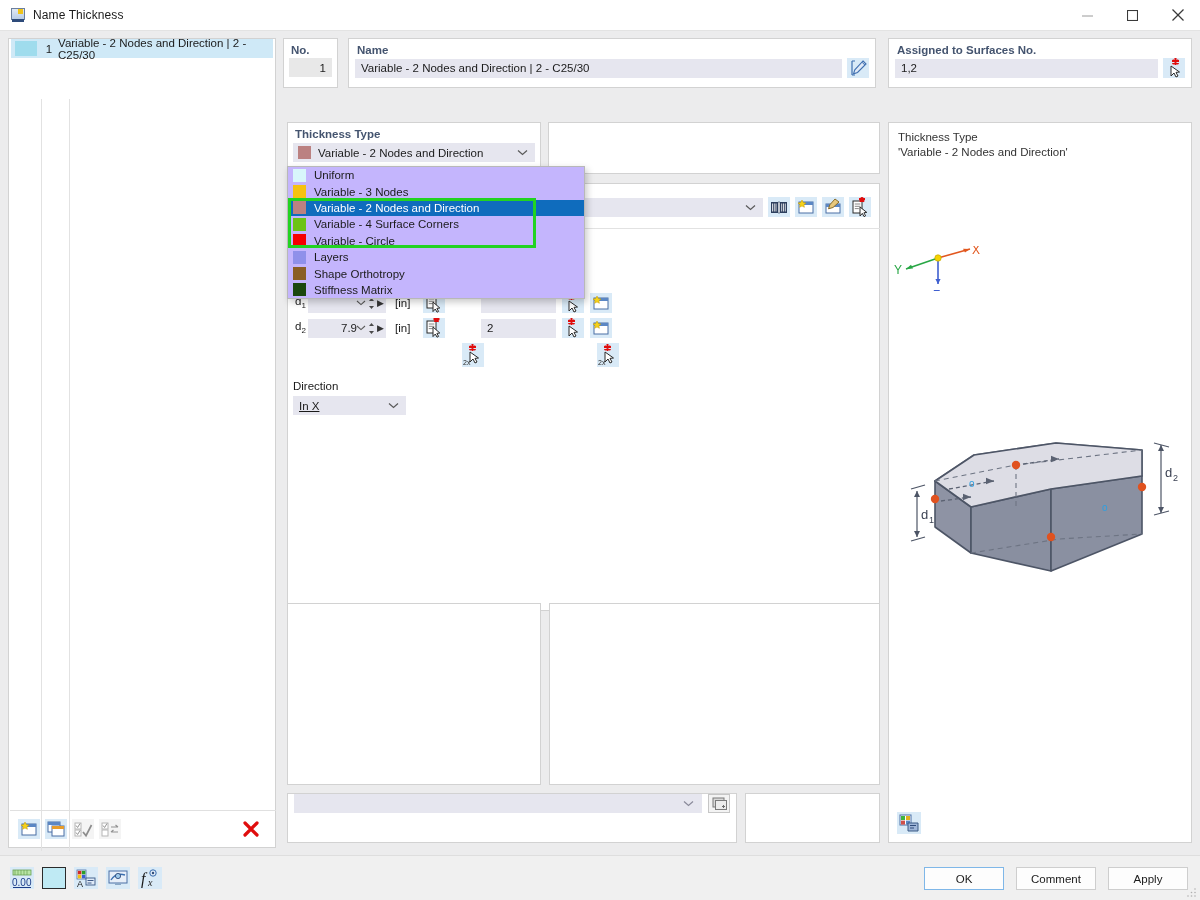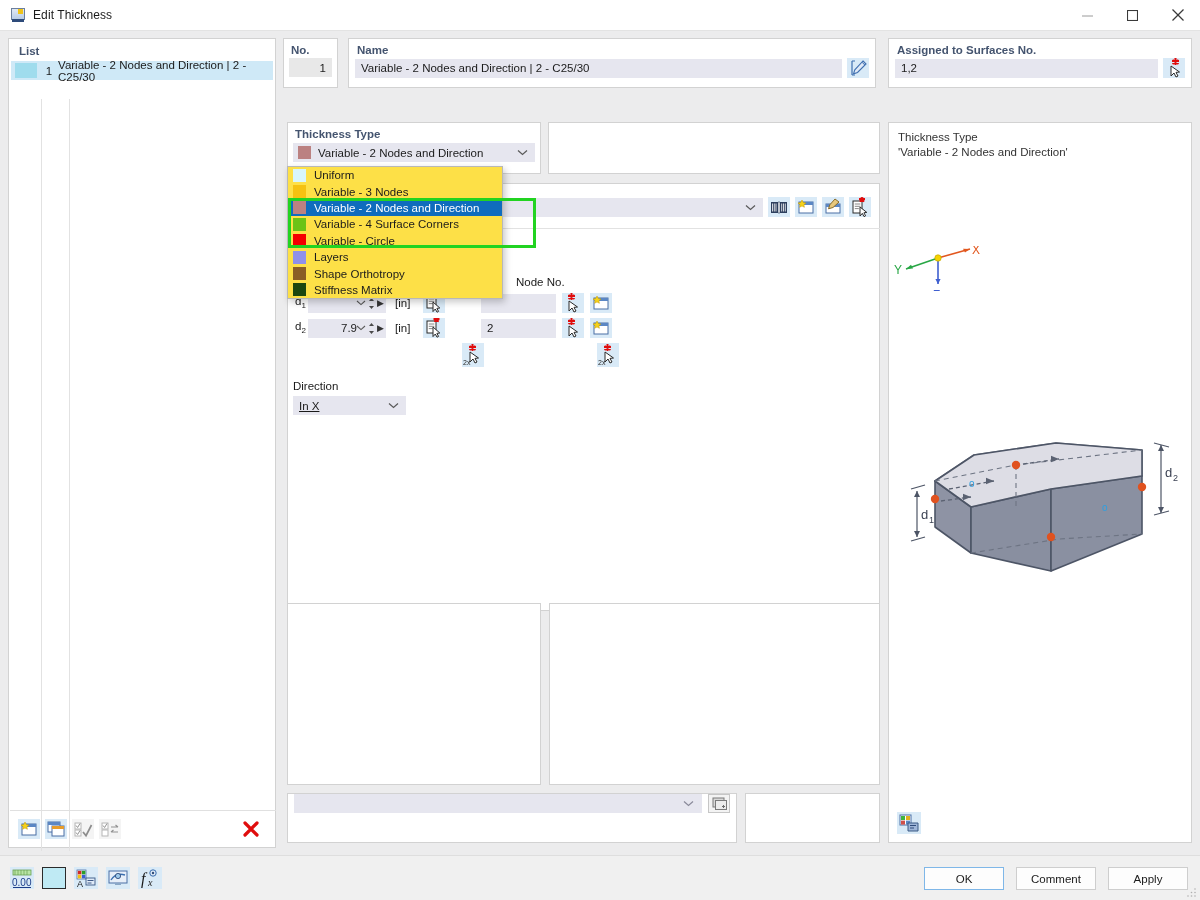"Edit Thickness" div.title { text: Edit -> Name }
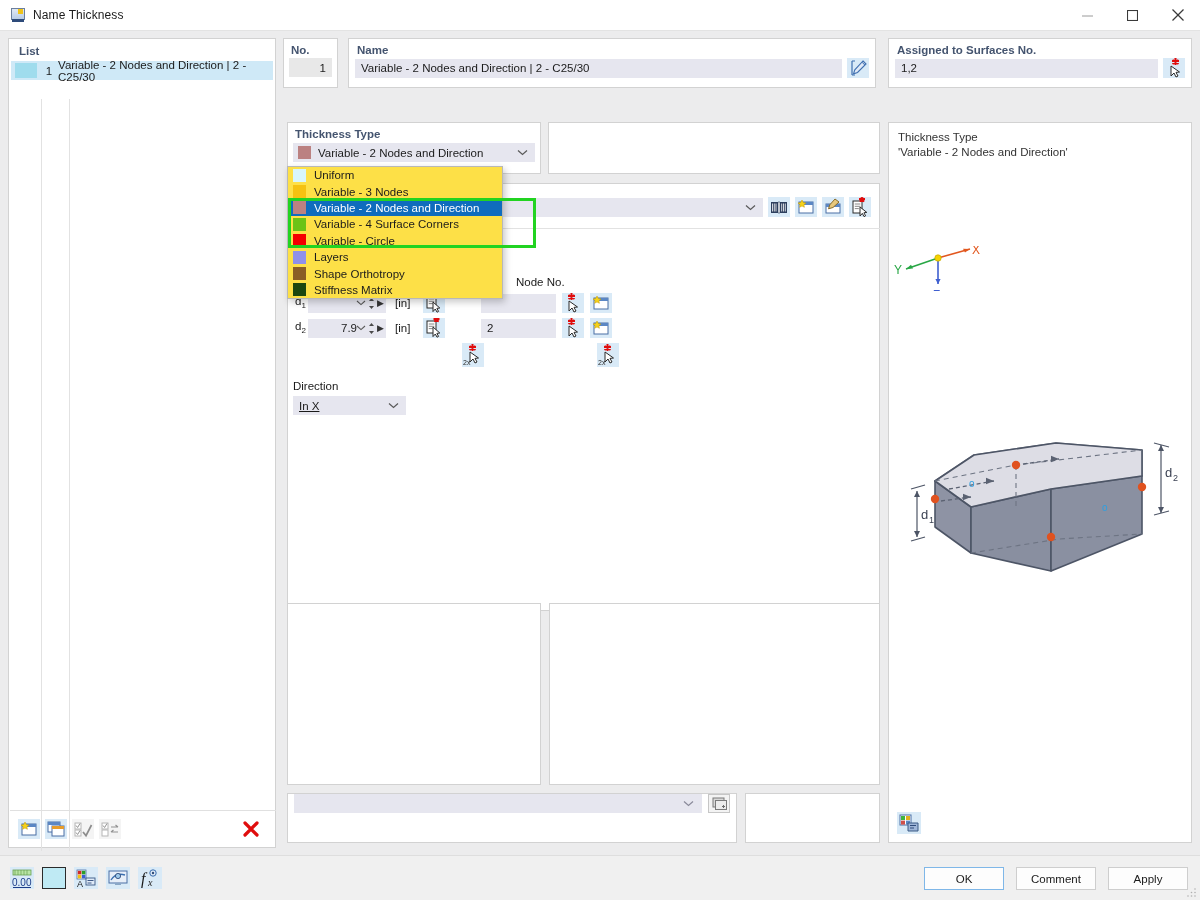"List" div.hdr { html: <div><span>List</span></div> -> none }
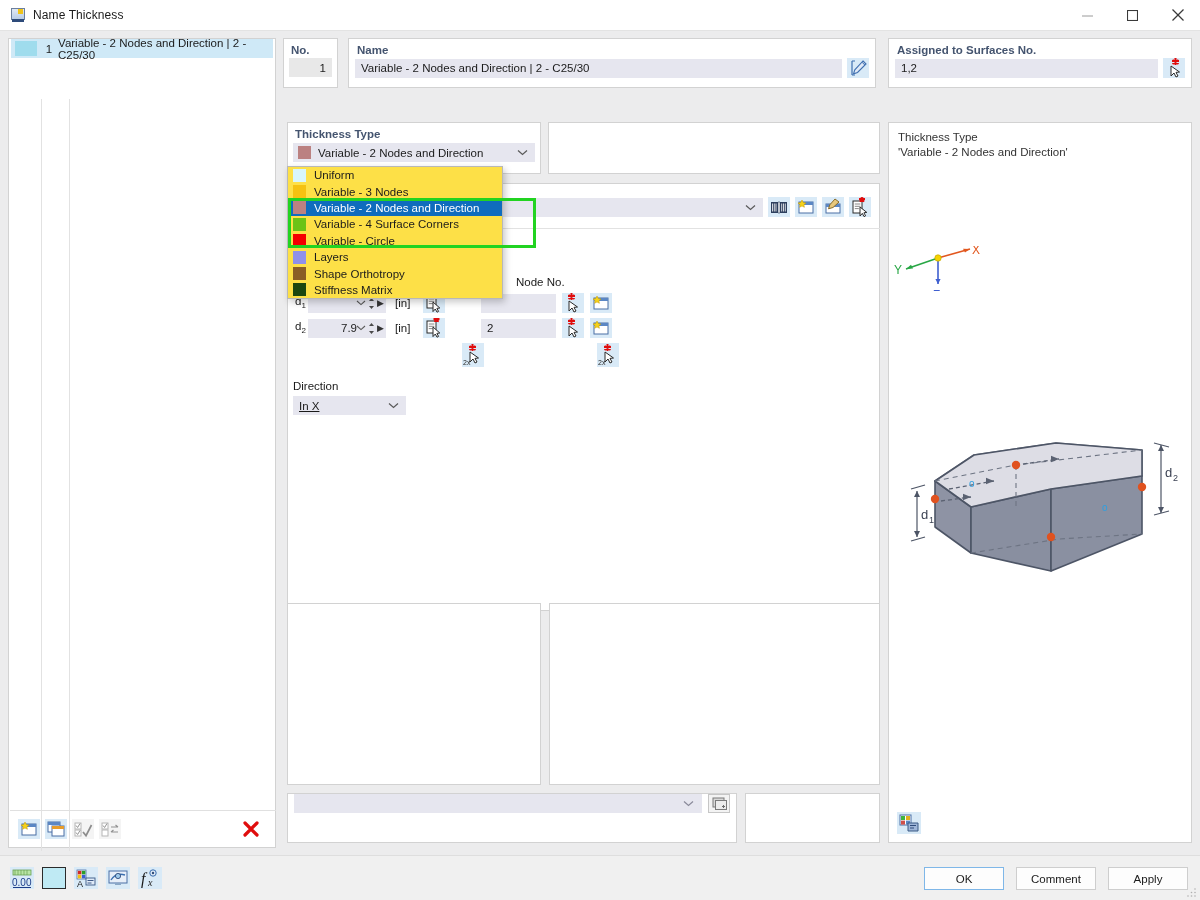"Uniform" .ddpopup { background: #fde047 -> #c4b5fd; width: 216px -> 298px }
